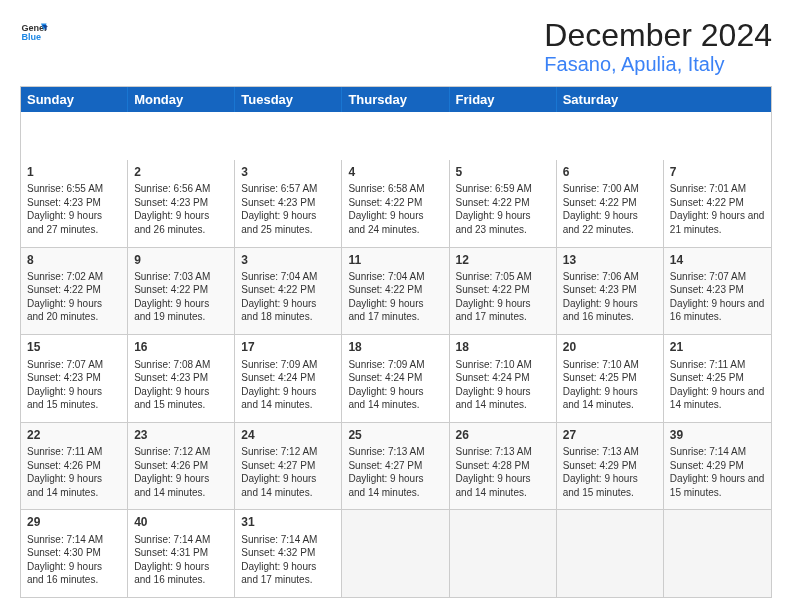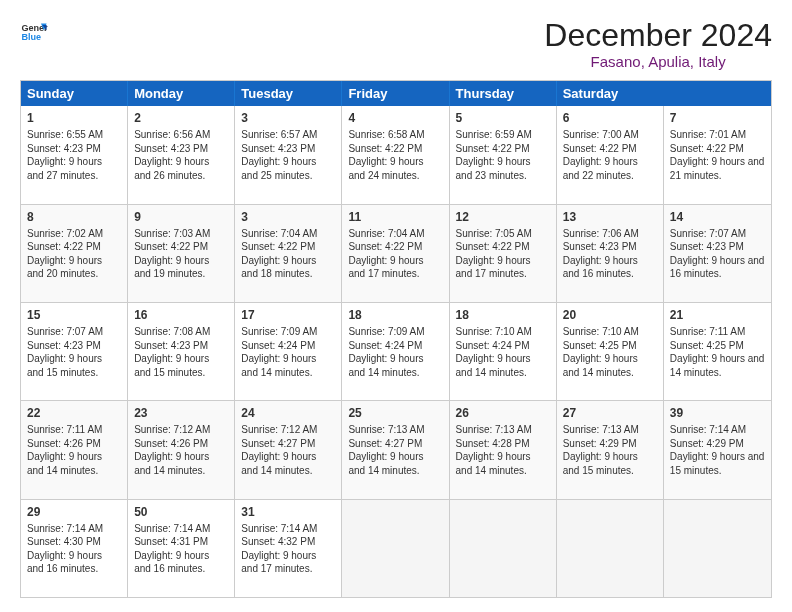"December 2024" .title-block { text-align: center -> left }
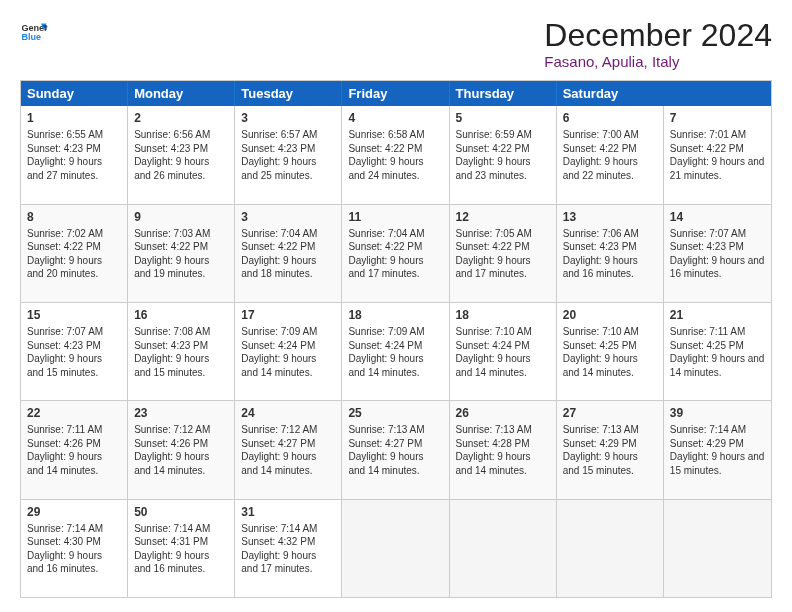"Fasano, Apulia, Italy" .location { color: #701a75 -> #3b82f6; font-size: 15px -> 20px }
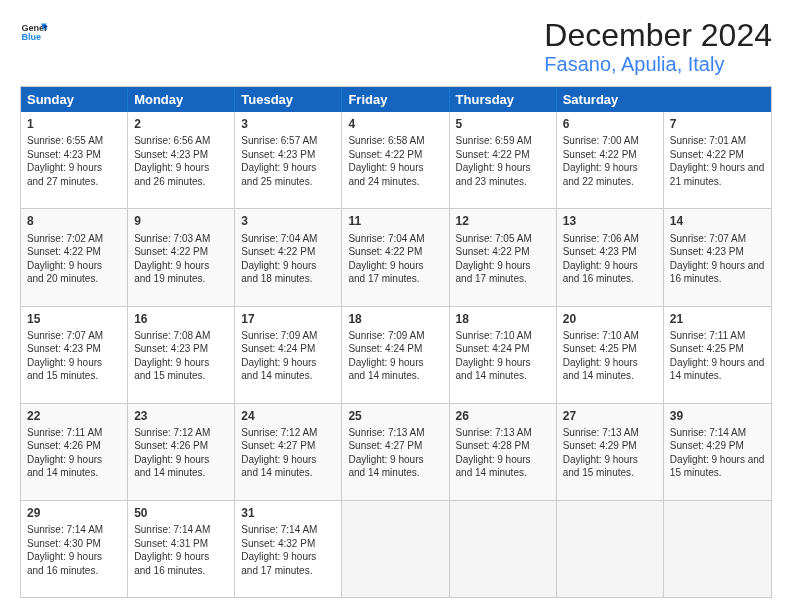"Sunday" .calendar { gap: none -> 48px }
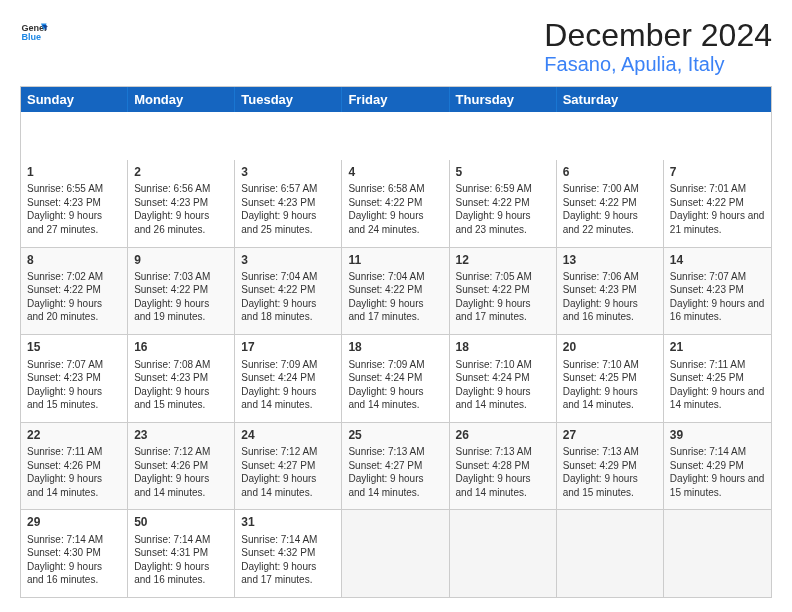"Friday" div.cal-header-cell { order: before "Thursday" -> after "Thursday" }
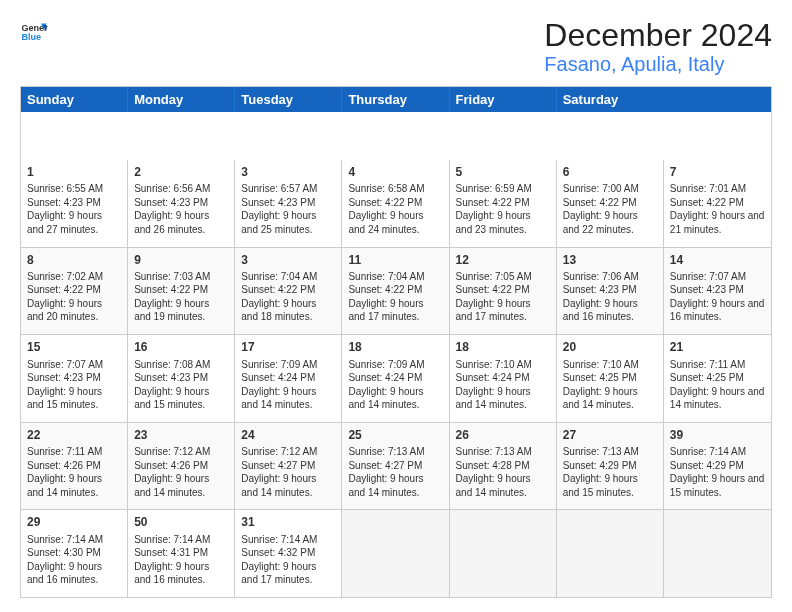"50" span.day-num { text: 50 -> 40 }
